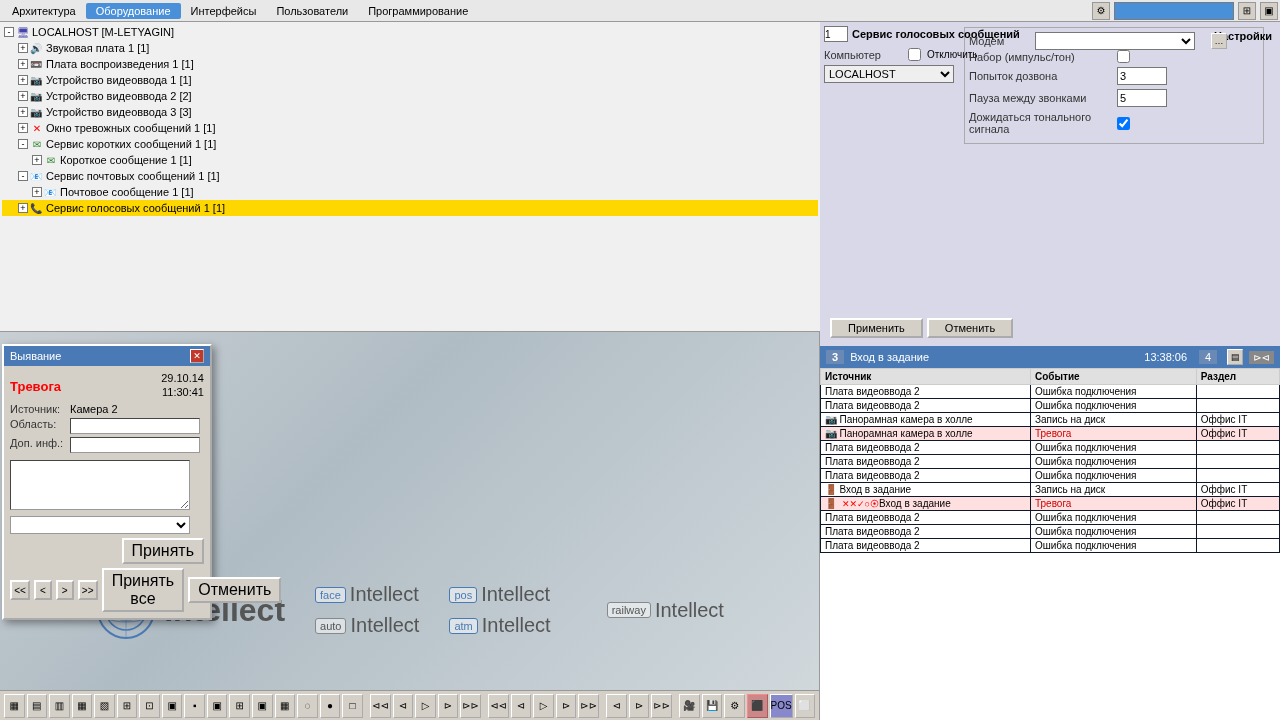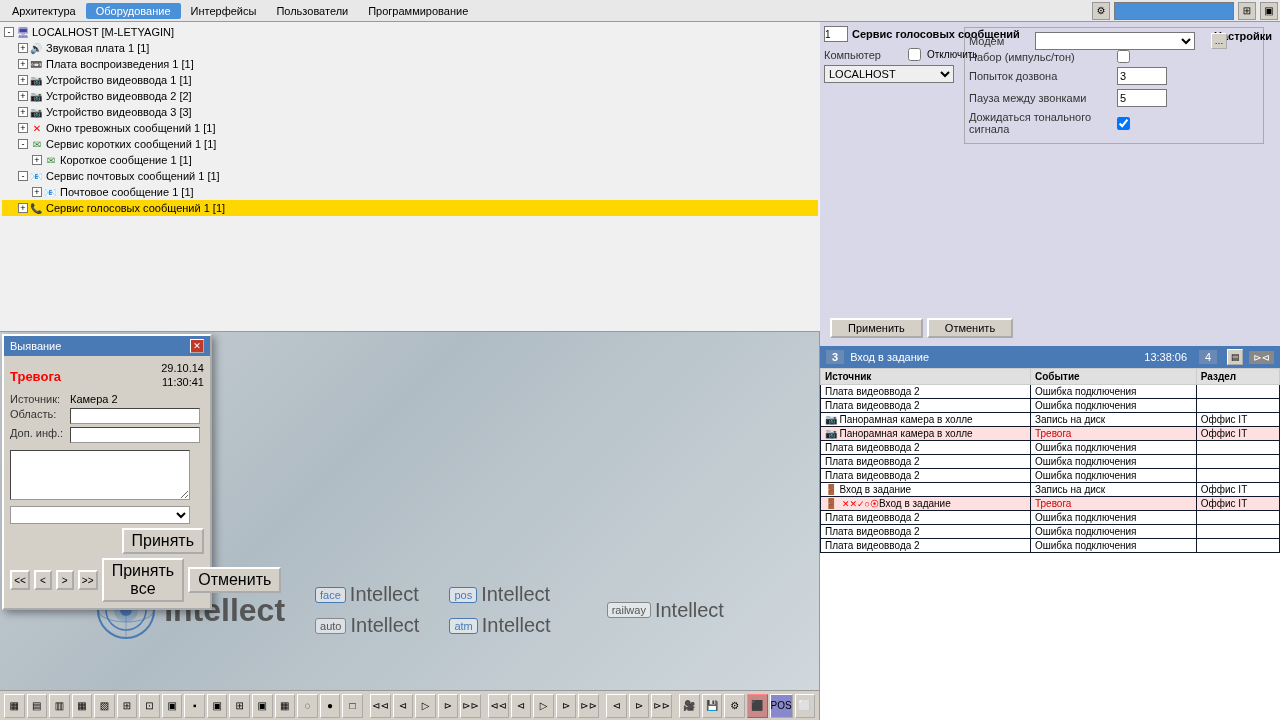"Выявание" div.alert-popup { top: 2px -> 12px }
